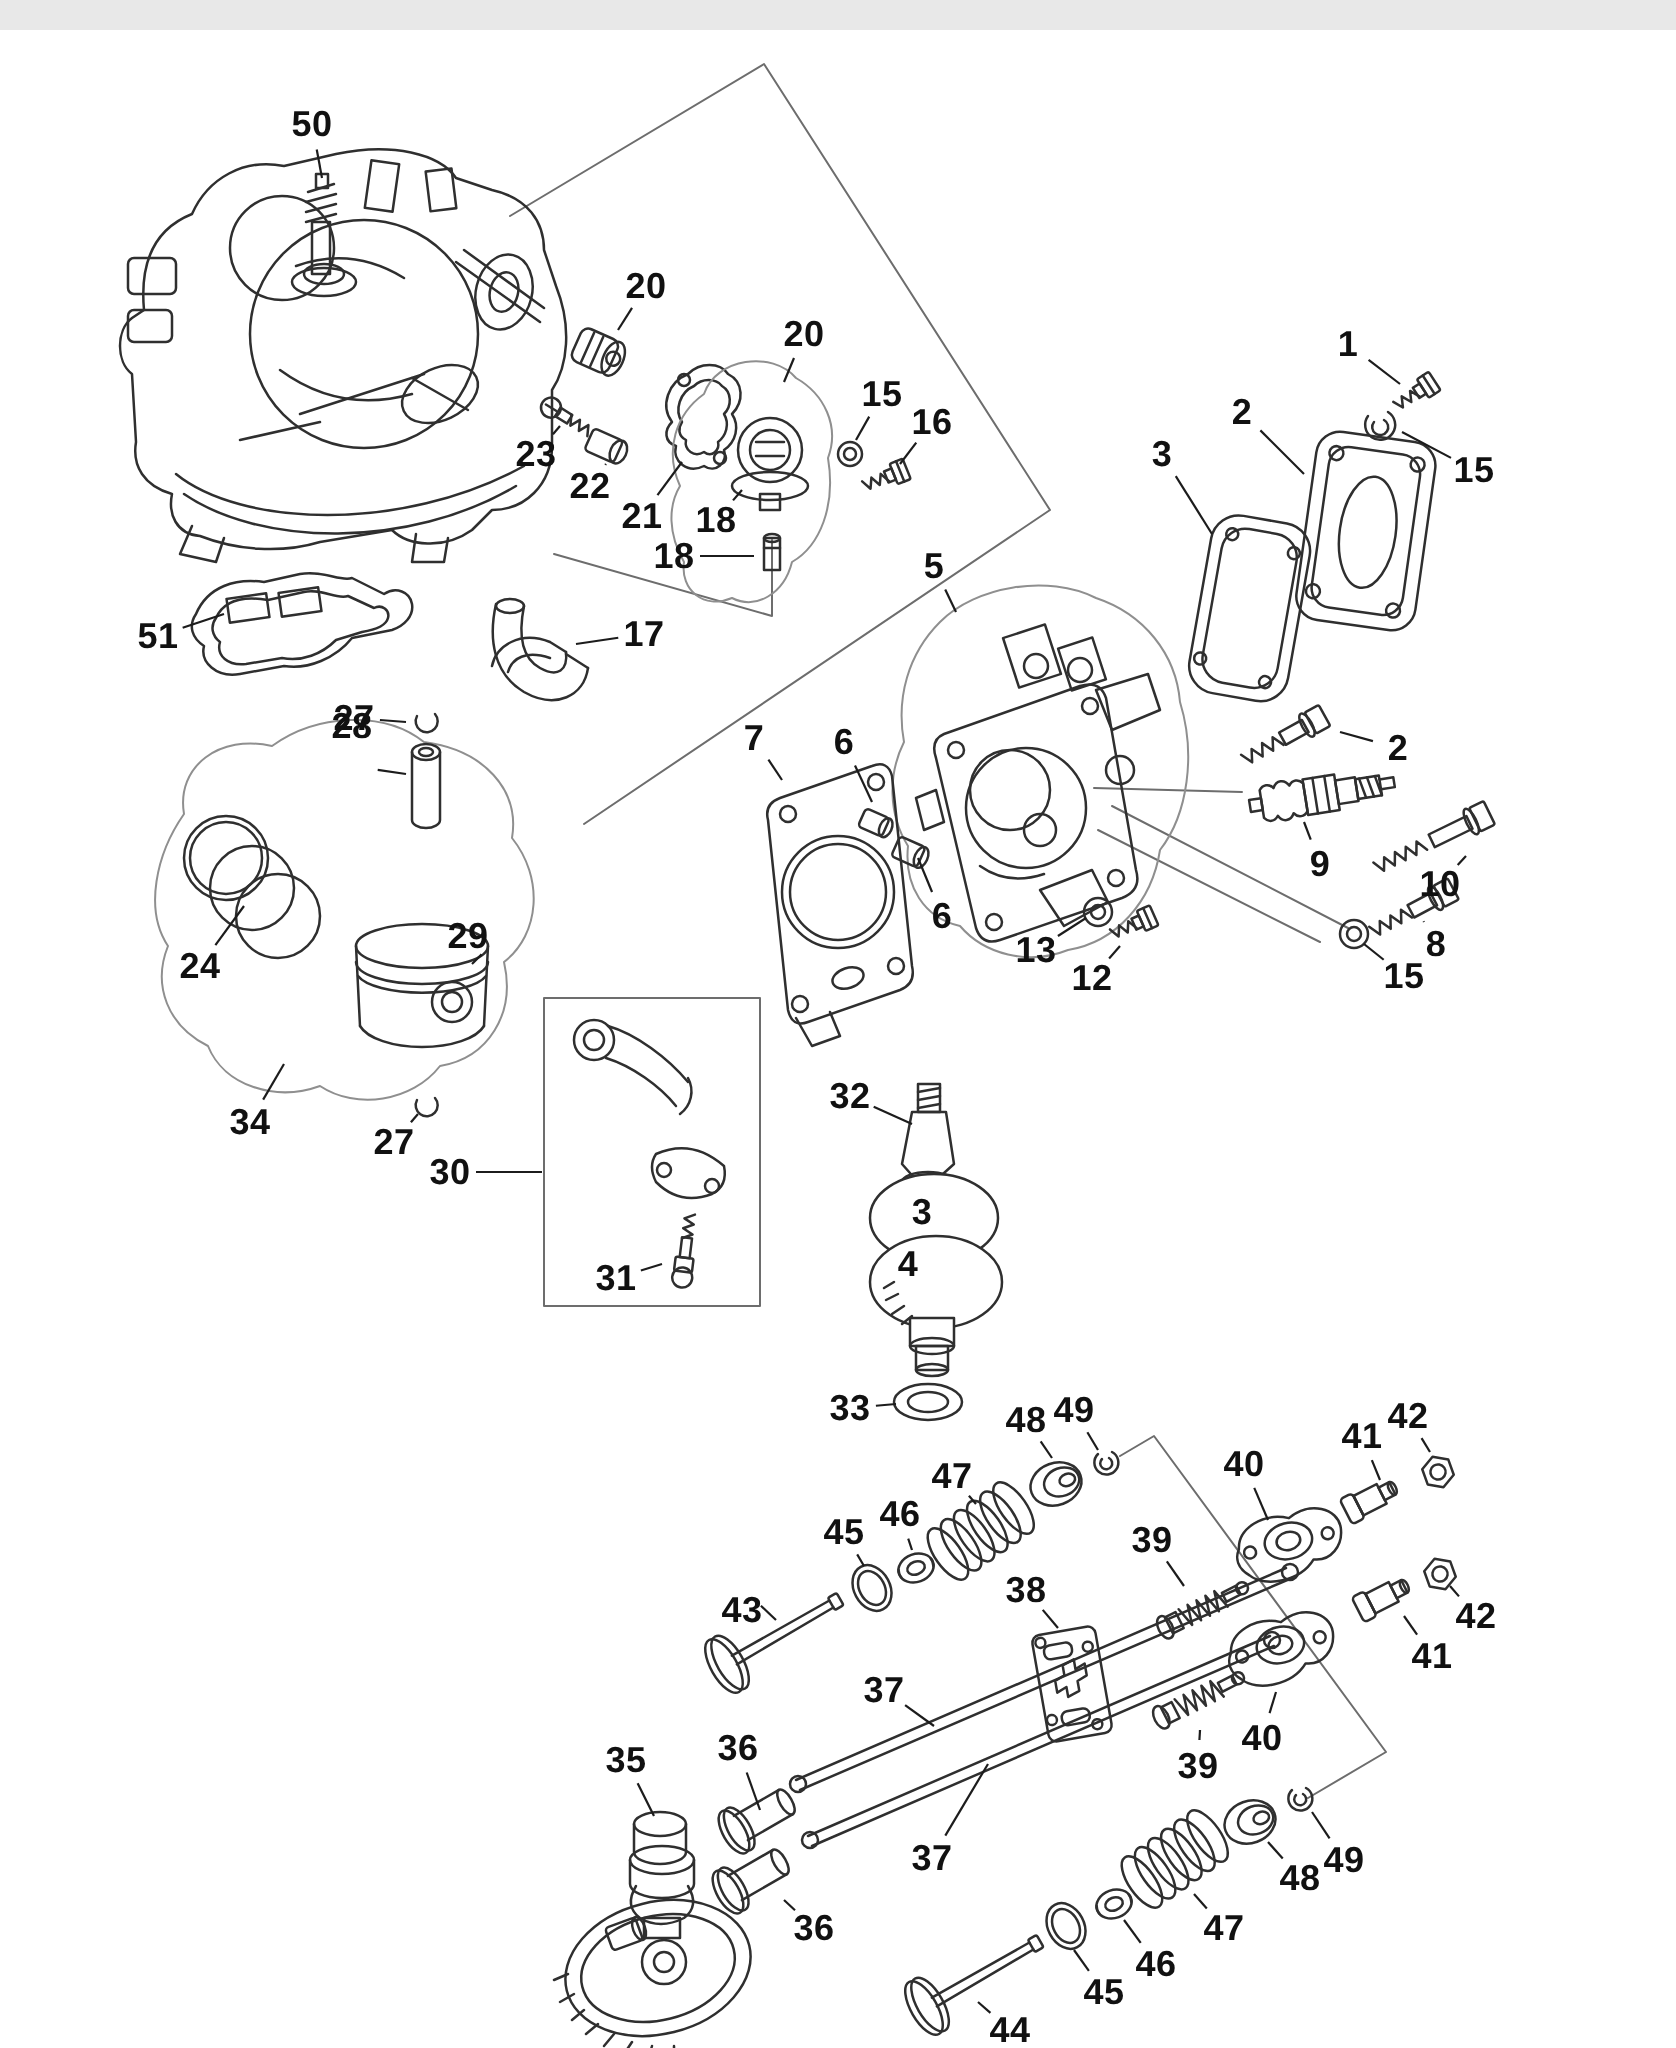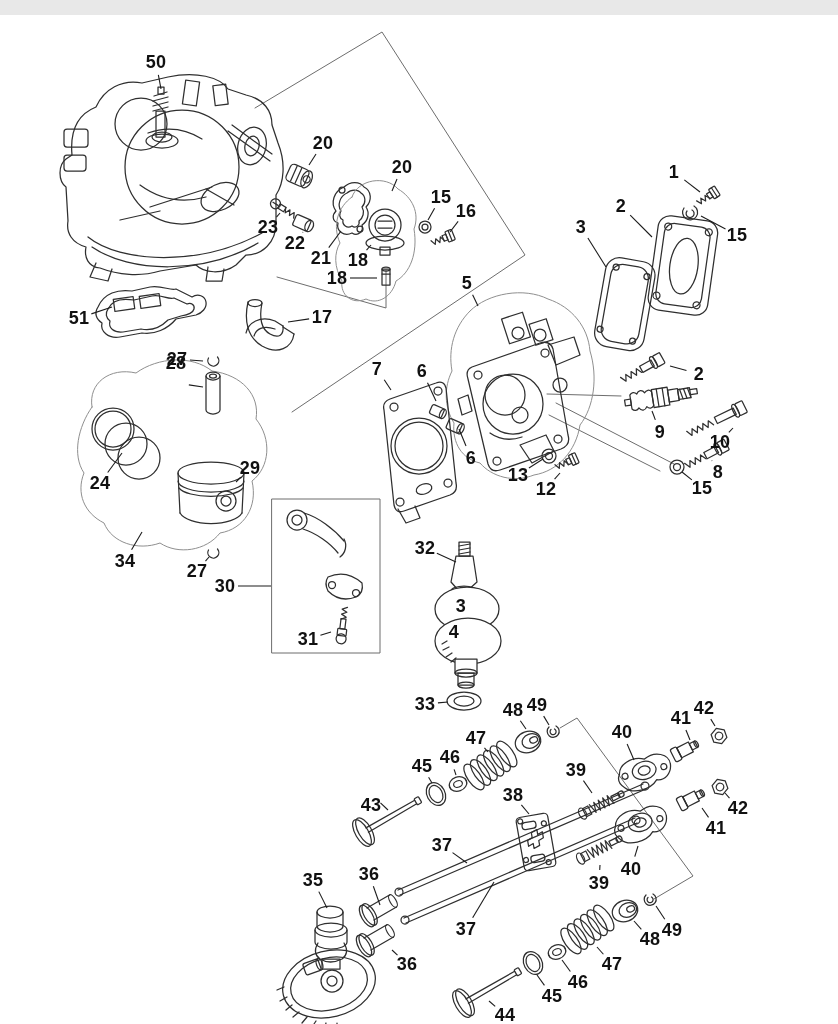"29" div.callout { left: 250px -> 234px }
